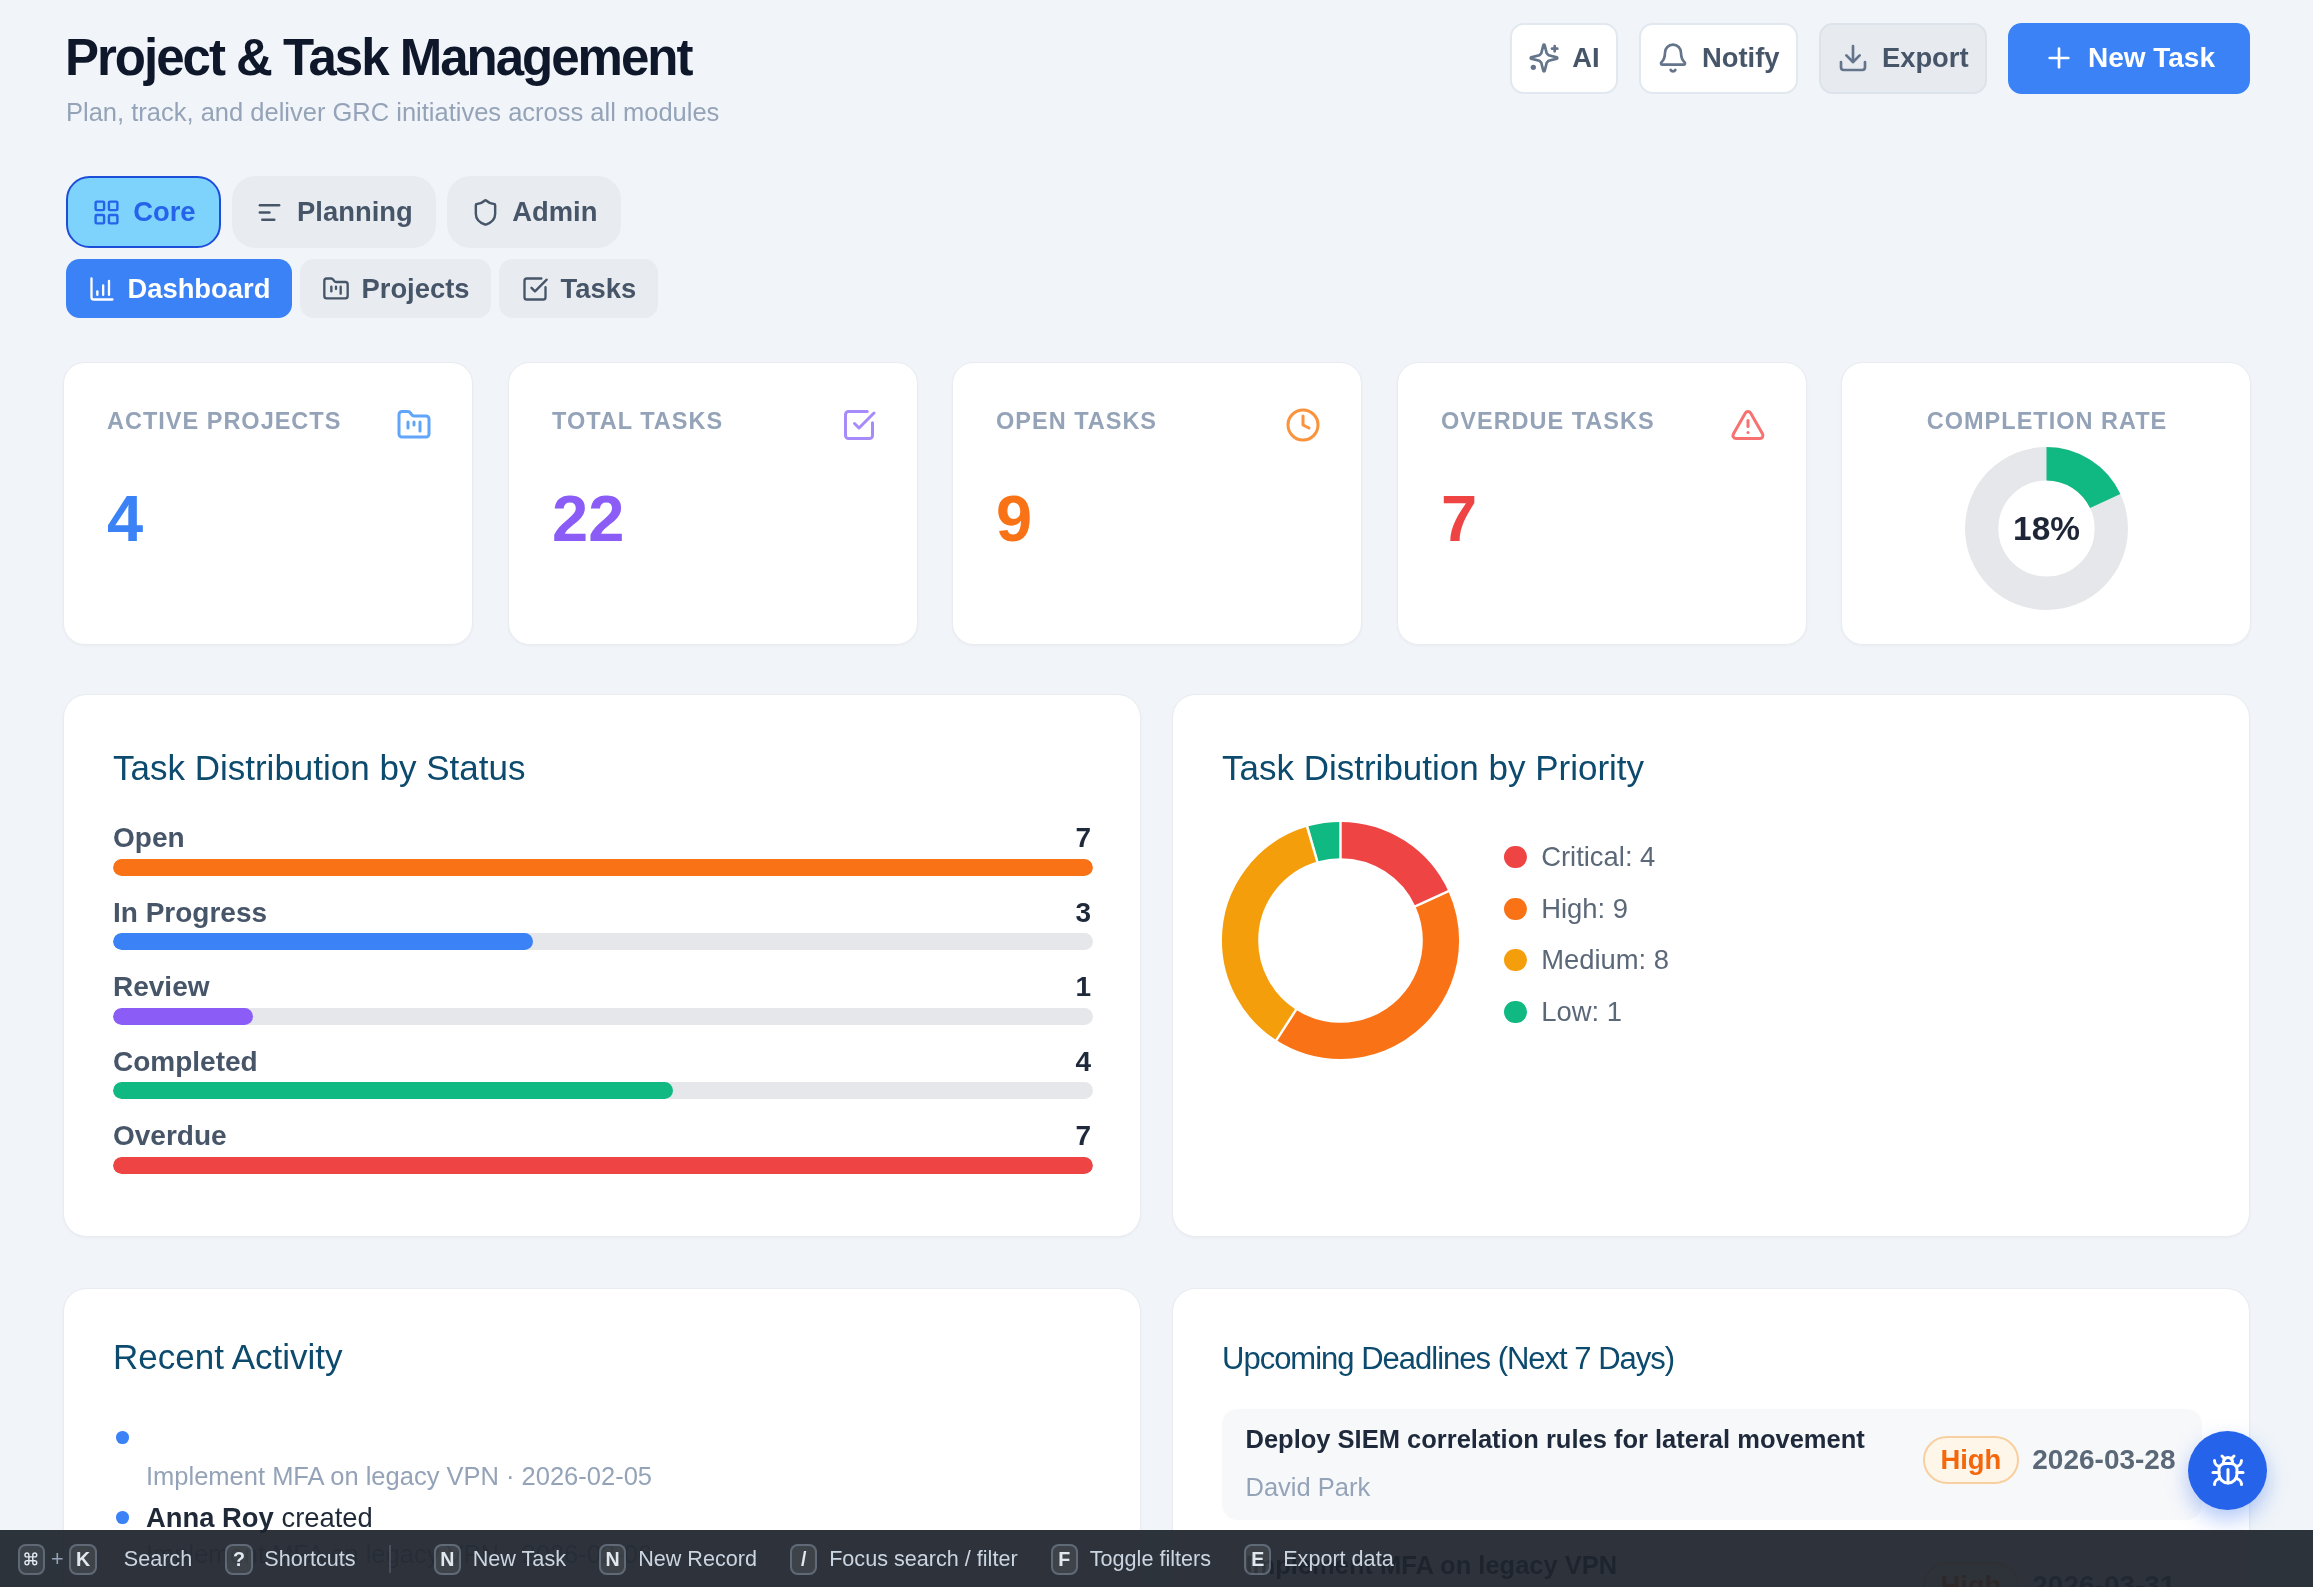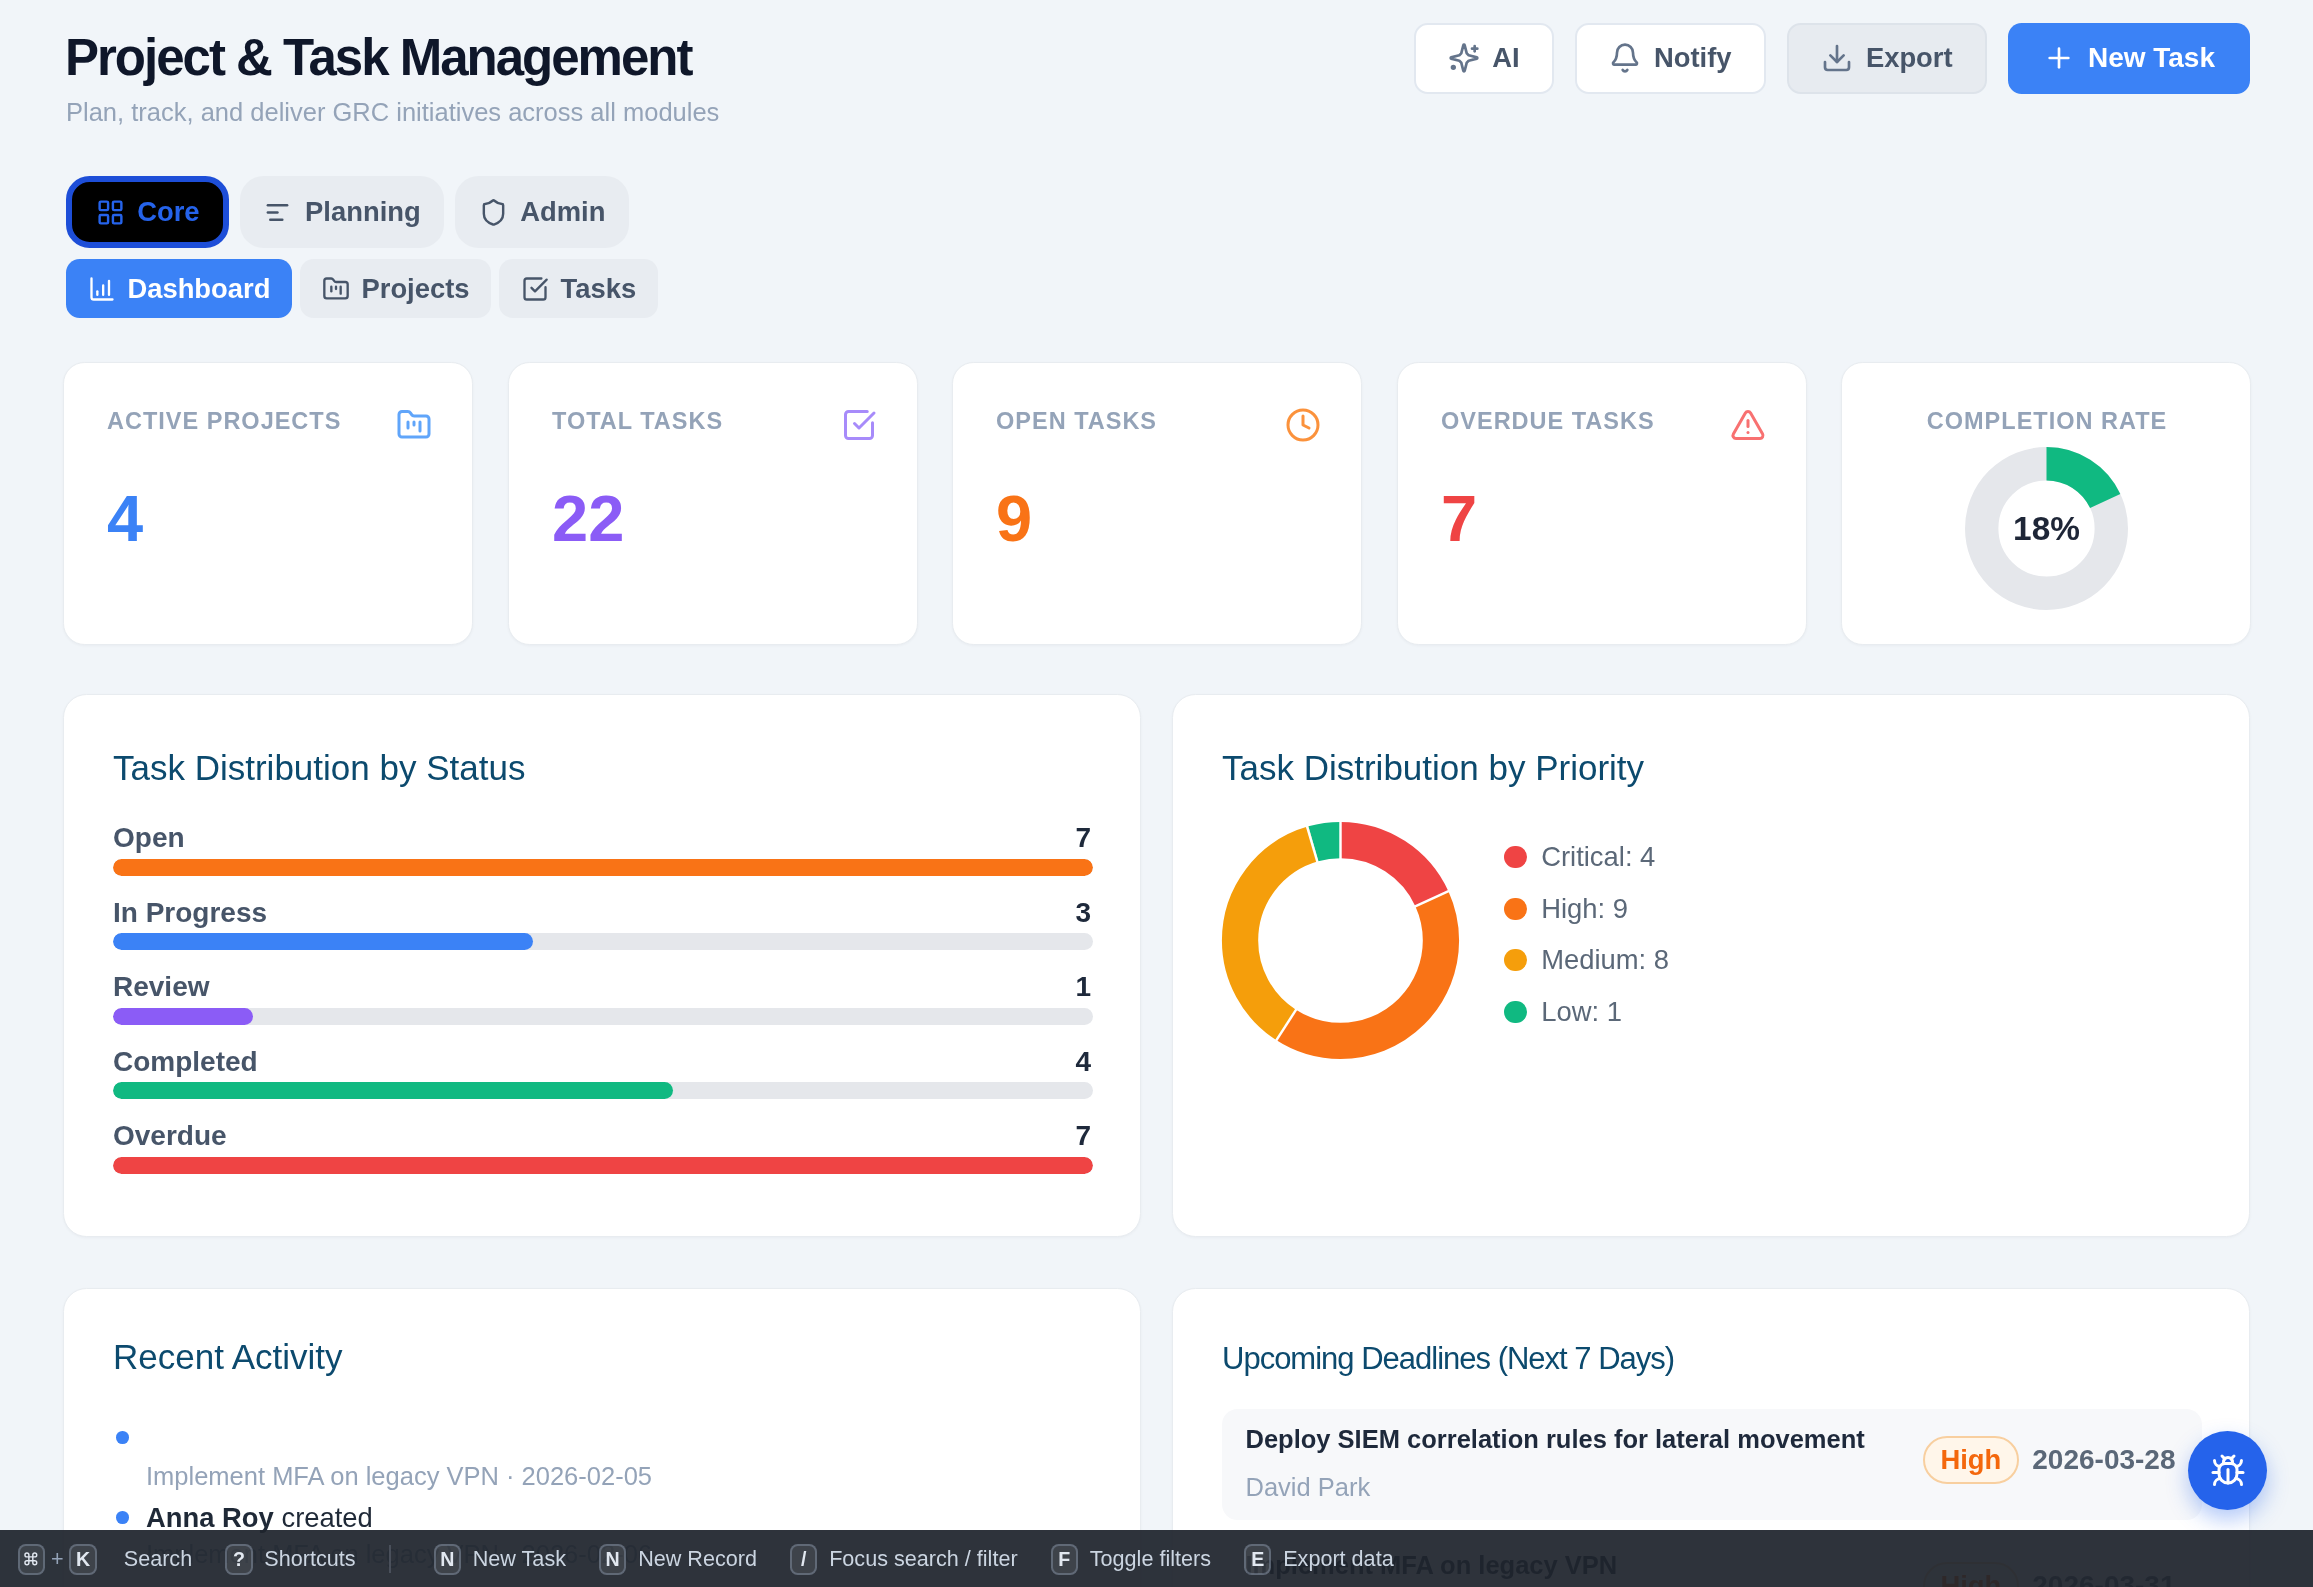"AI" .btn { padding: 0 32px -> 0 16px }
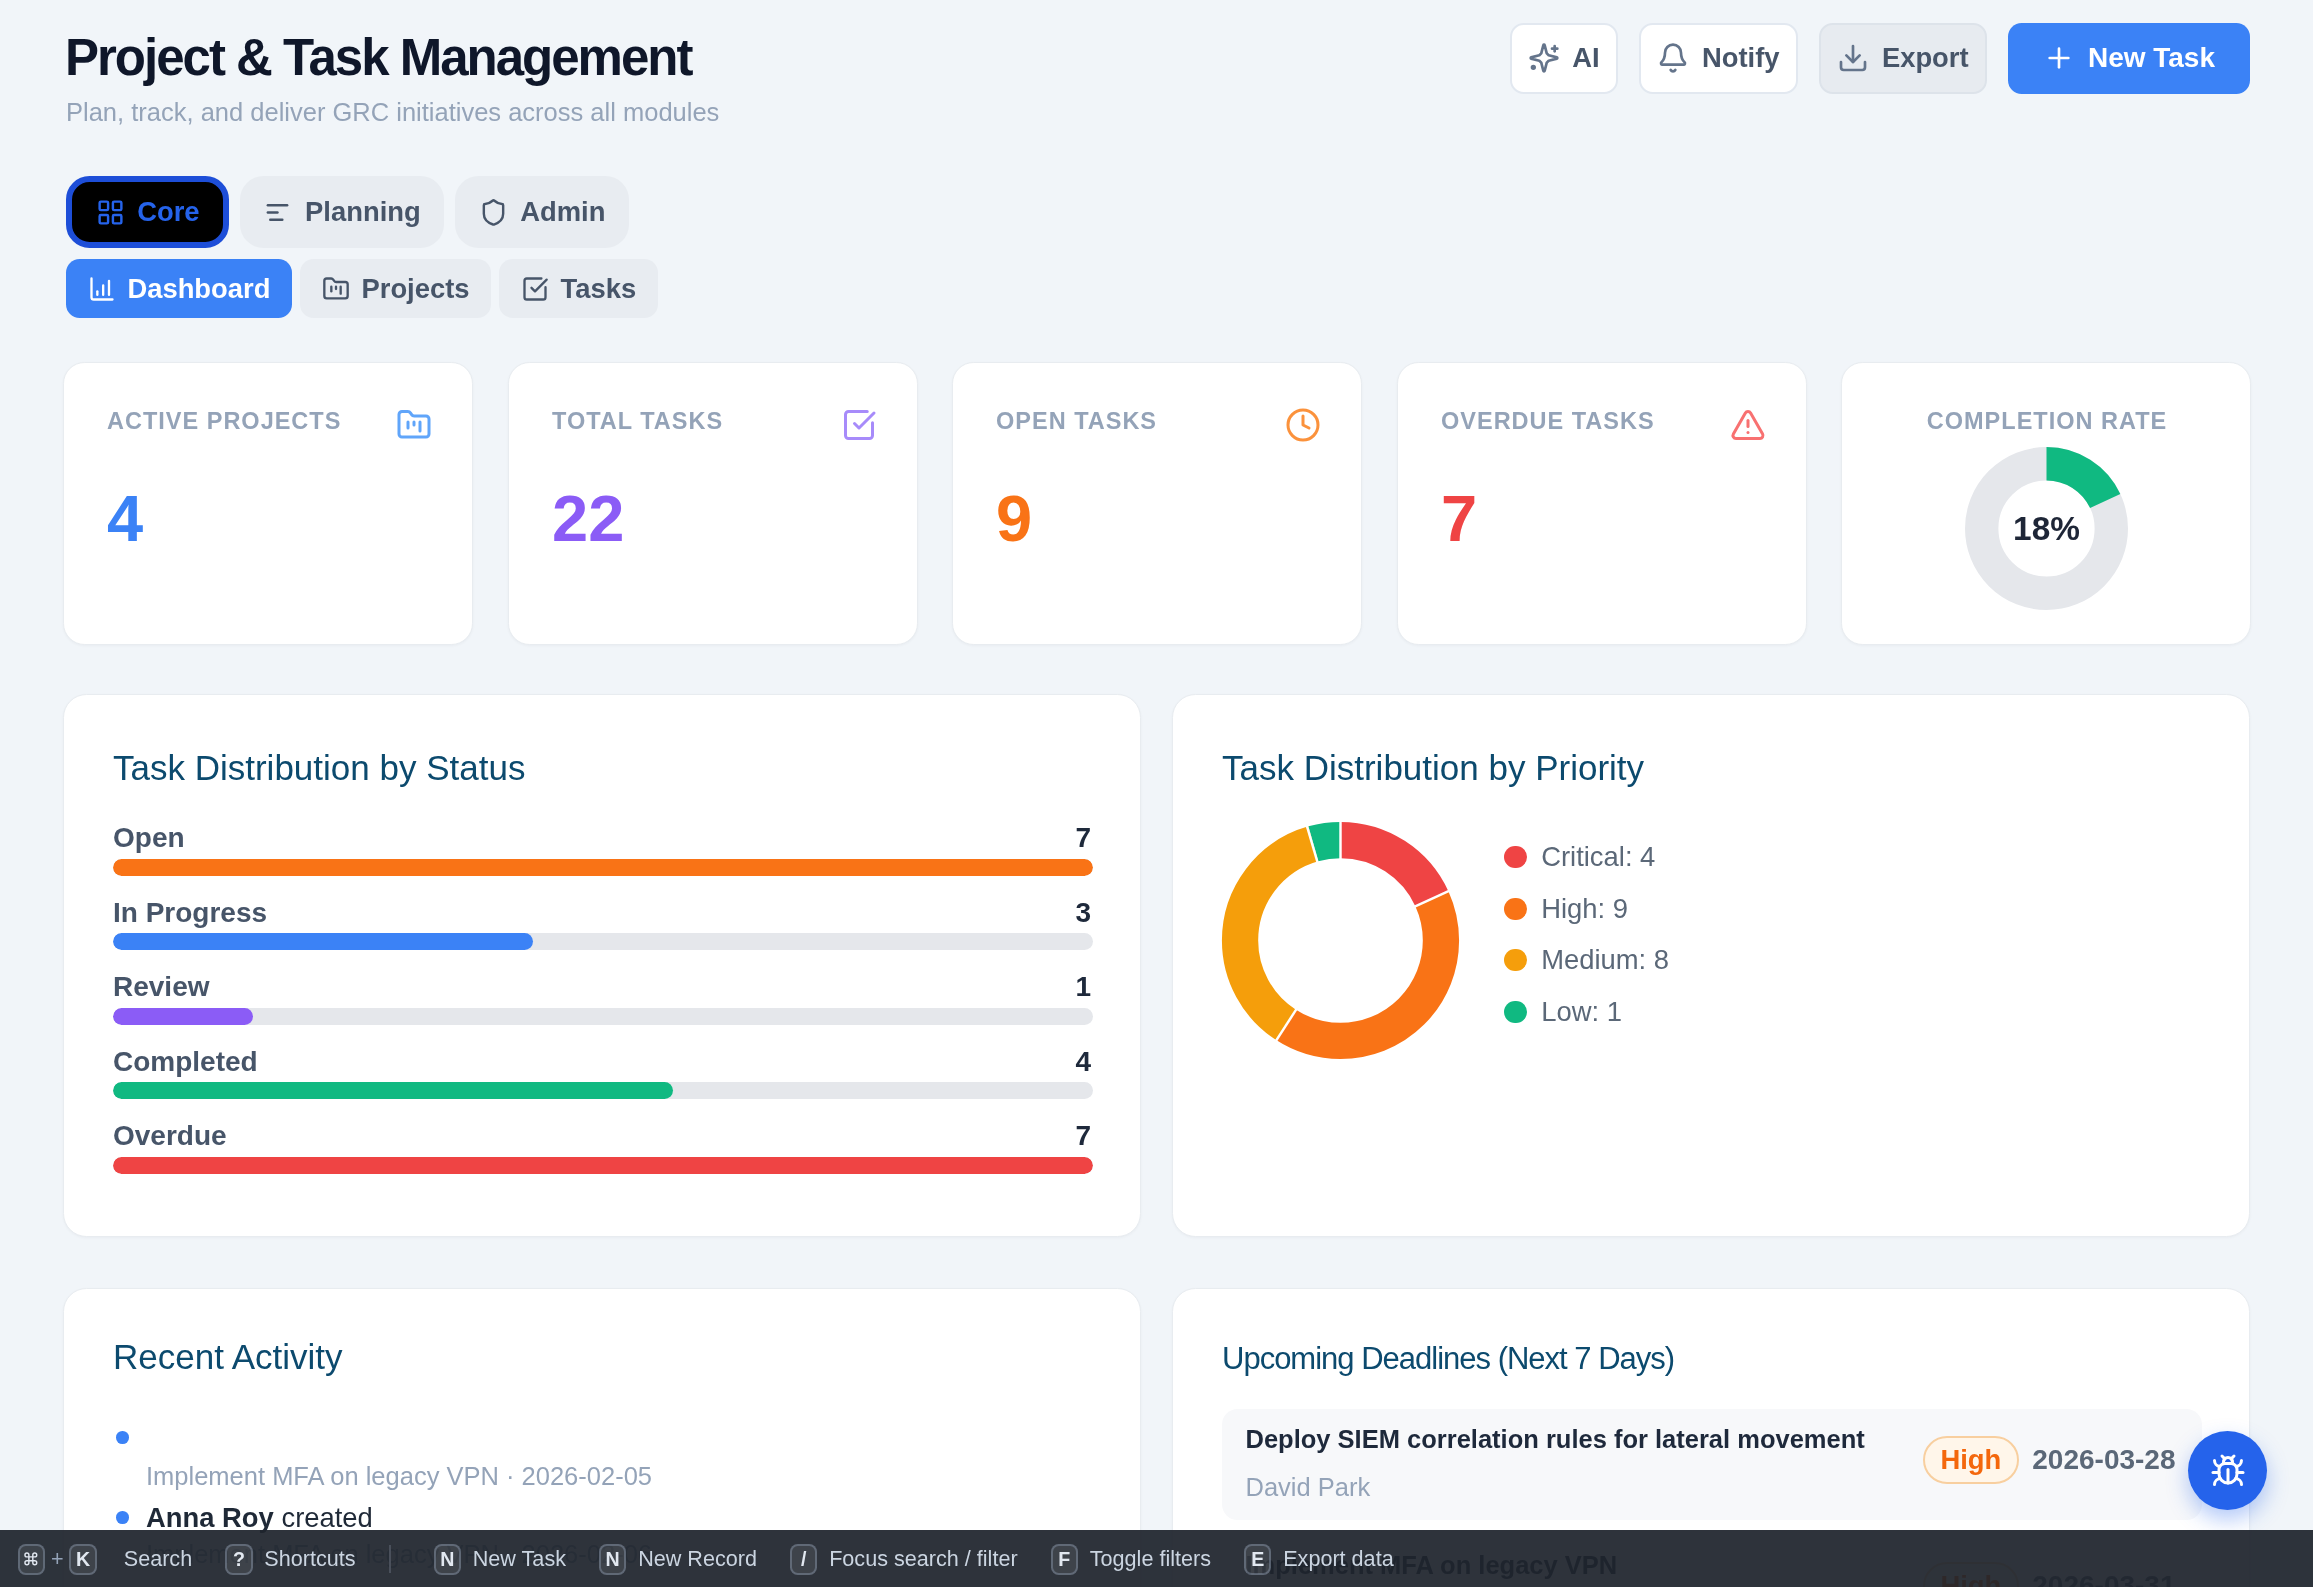"Core" .pill.active { background: #000000 -> #7dd3fc; border: 6px solid #1d4ed8 -> 2px solid #1d4ed8 }
